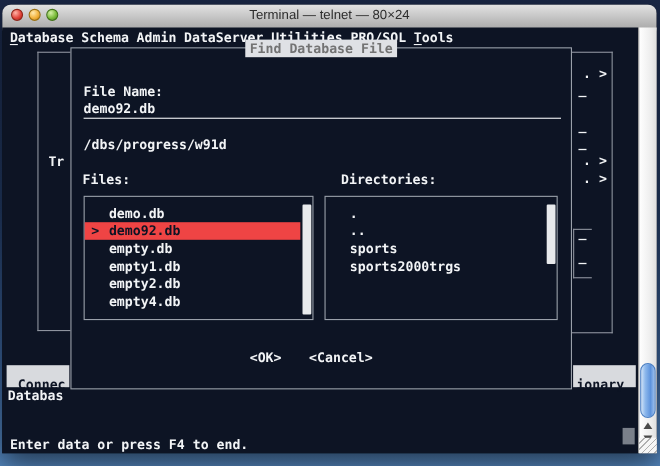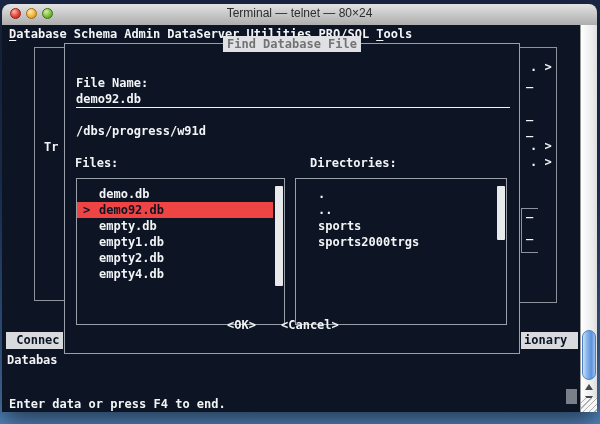"demo.db" .listbox { height: 147px -> 113px }
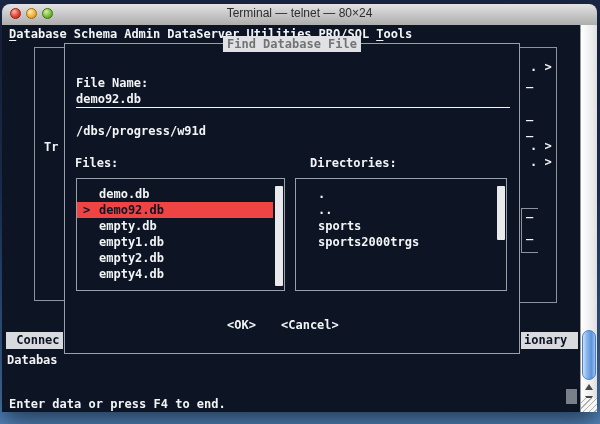"Connec" .hl-btn { padding: 0 3px -> 10px 3px }
